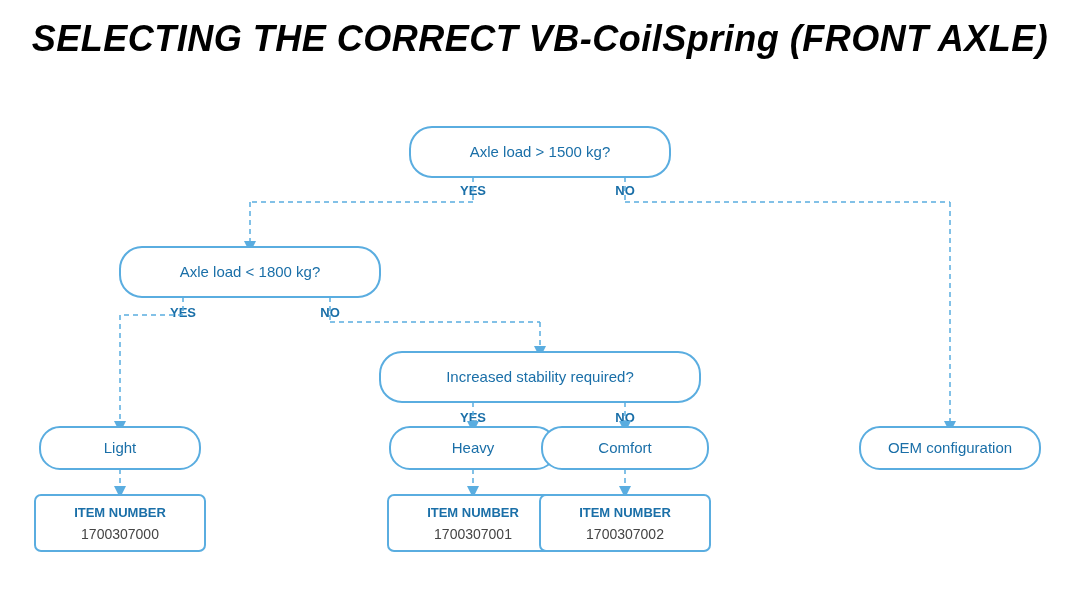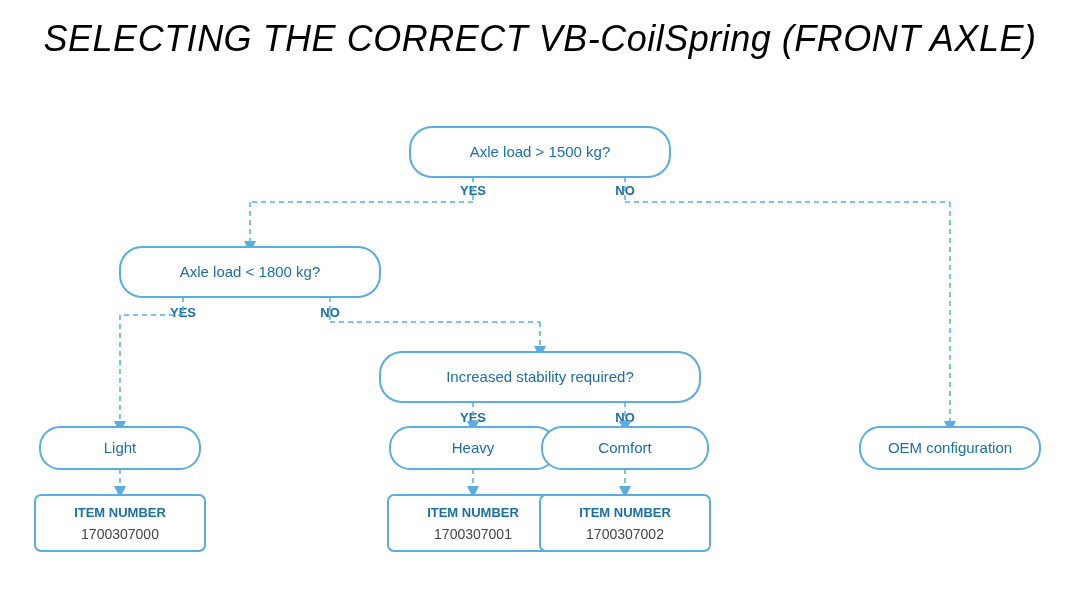"SELECTING THE CORRECT VB-CoilSpring" .main-title { font-weight: 400 -> 700 }
